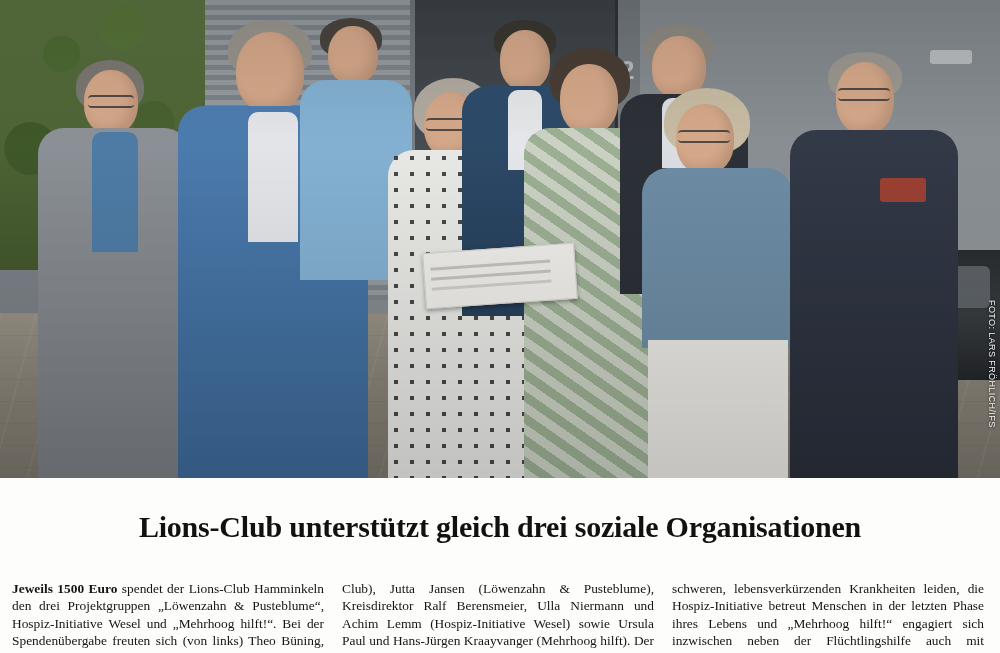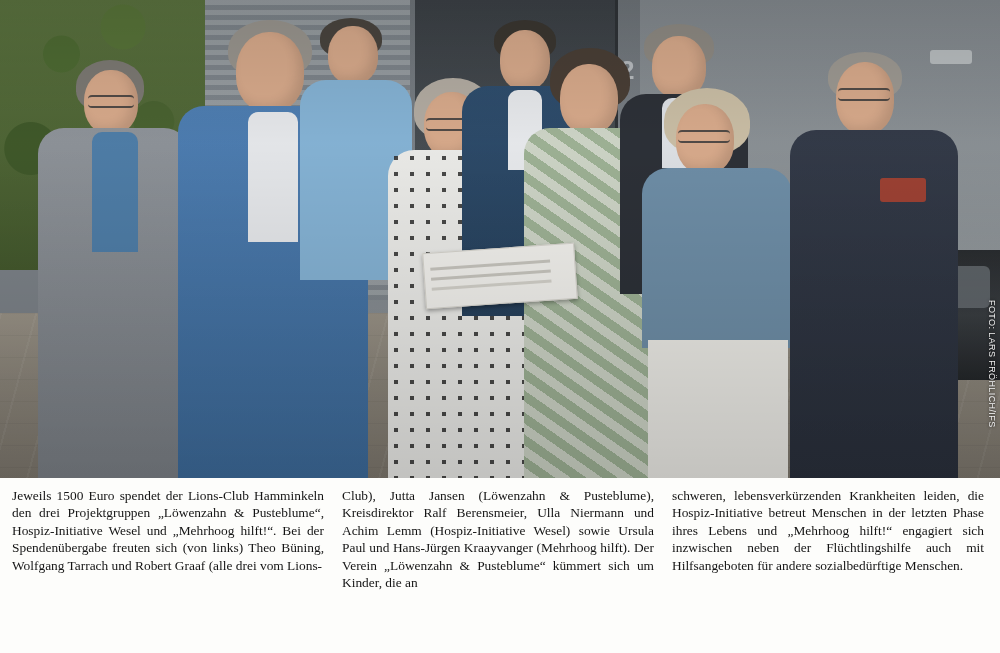"Lions-Club unterstützt gleich drei" div.headline-wrap { html: none -> <div> <h1>Lions-Club unterstützt gleich drei soziale Organisationen</h1> </div> }
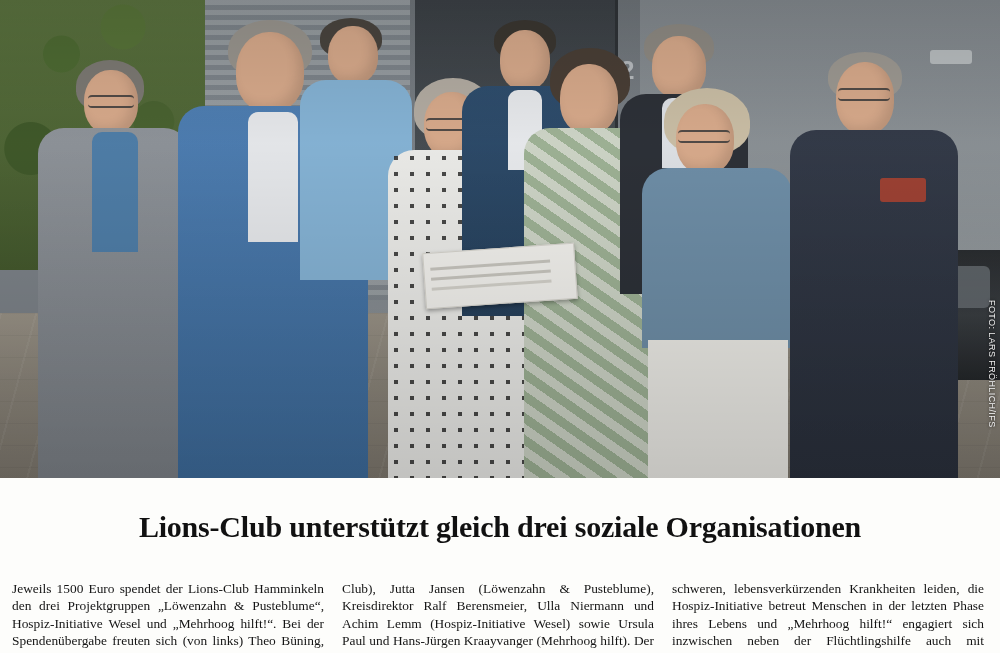"Jeweils 1500 Euro" .lead { font-weight: normal -> bold }
